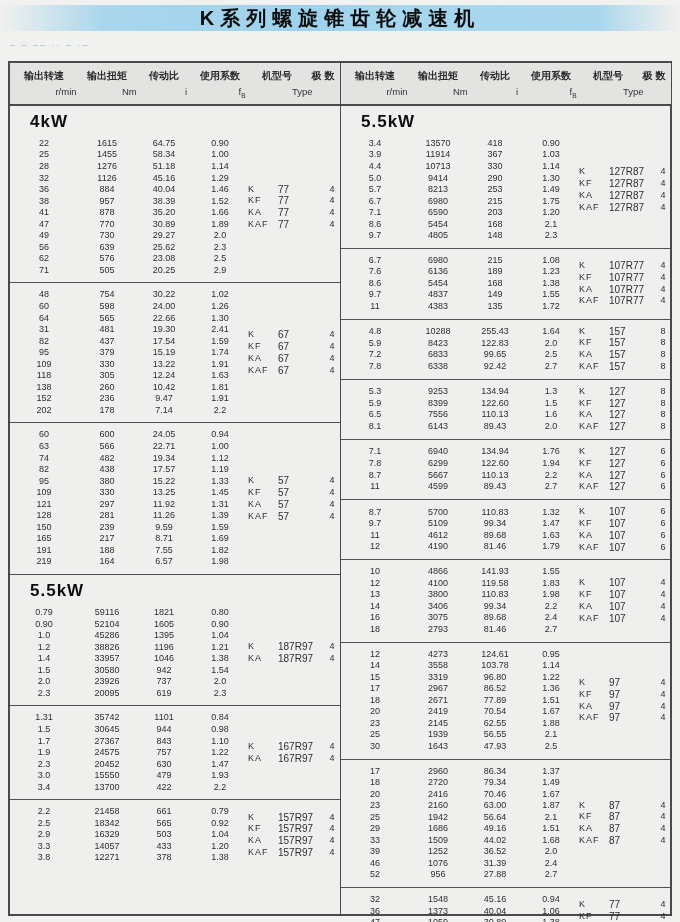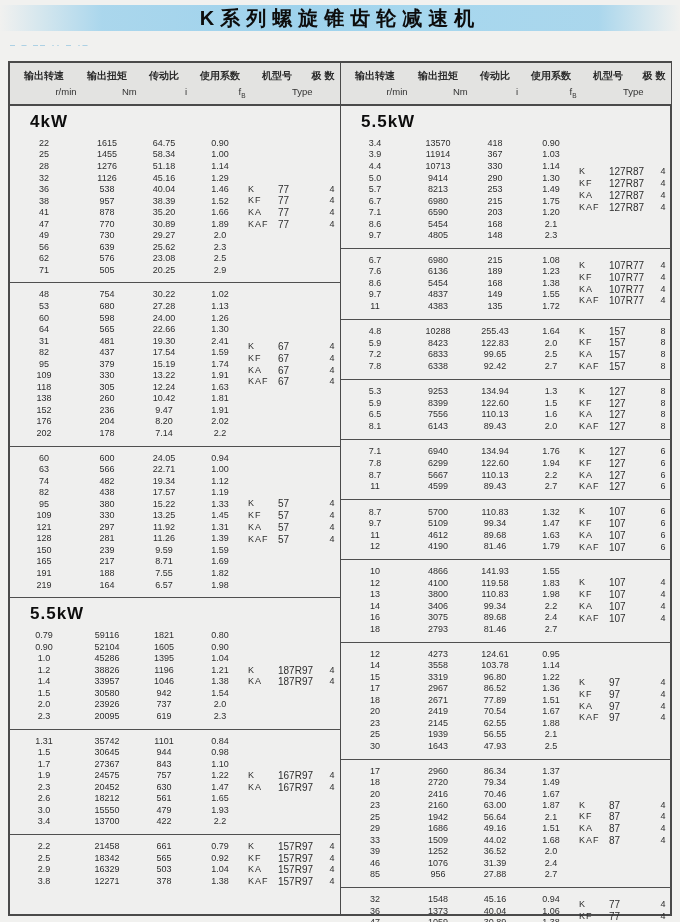"538" span { text: 538 -> 884 }
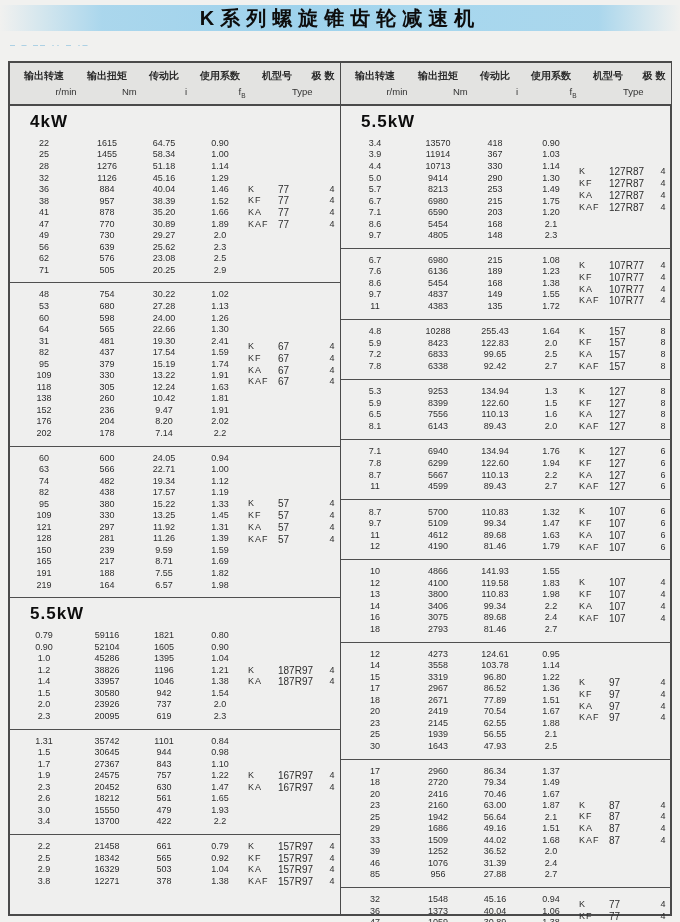"53" div.r { html: <div> <span>53</span> <span>680</span> <span>27.28</span> <span>1.13</span> </div> -> none }
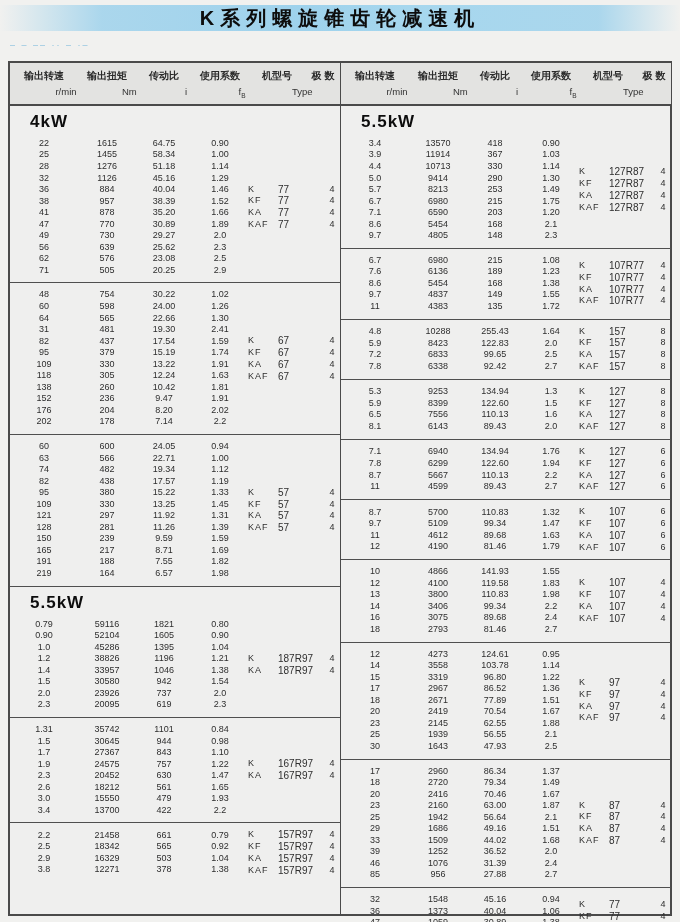"176" div.r { html: <div> <span>176</span> <span>204</span> <span>8.20</span> <span>2.02</span> </div> -> none }
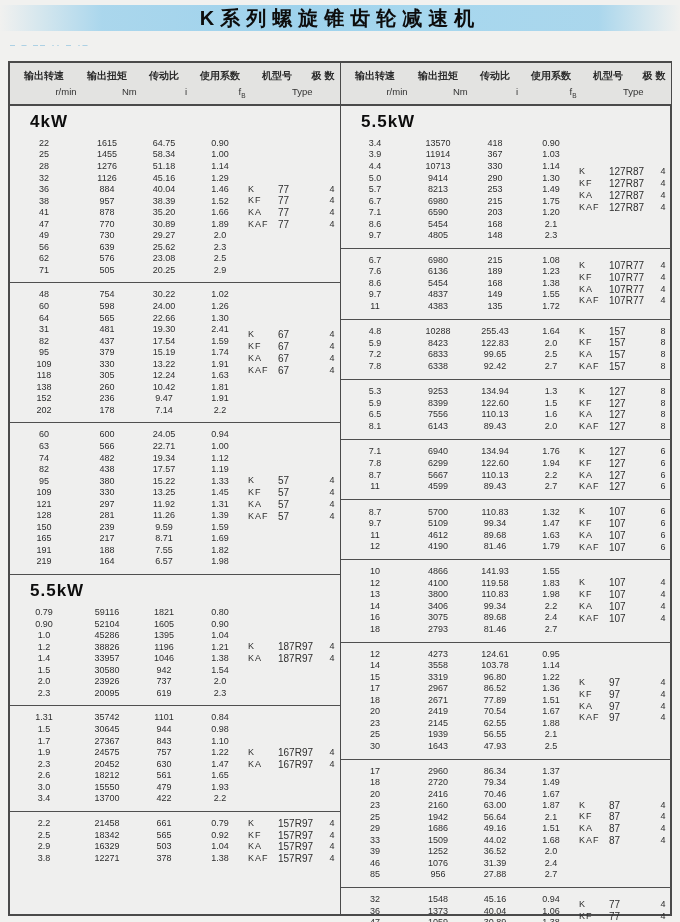"2.6" div.r { html: <div> <span>2.6</span> <span>18212</span> <span>561</span> <span>1.65</span> </div> -> none }
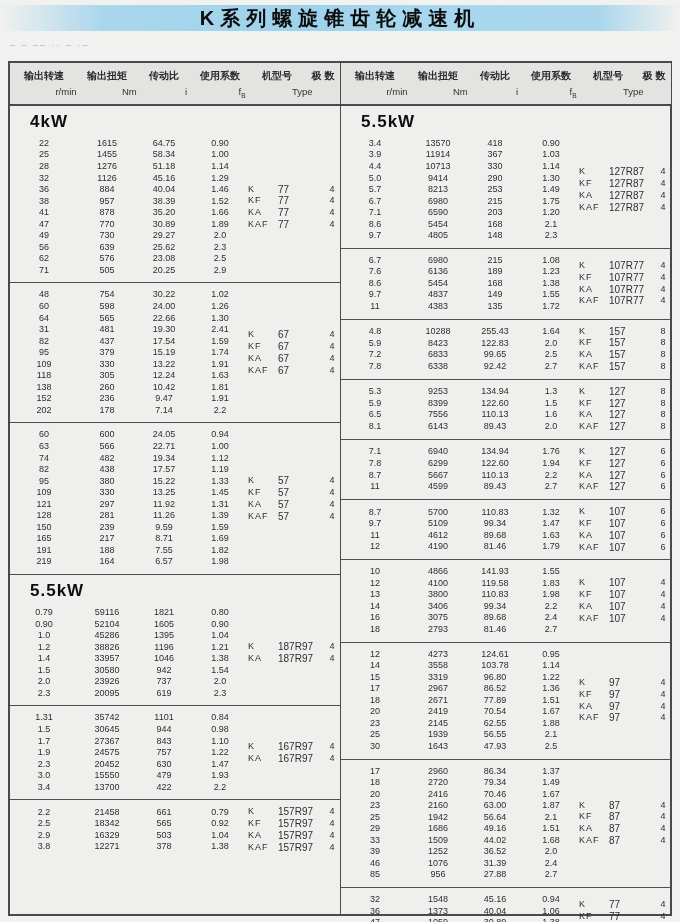"3.3" div.r { html: none -> <div> <span>3.3</span> <span>14057</span> <span>433</span> <span>1.20</span> </div> }
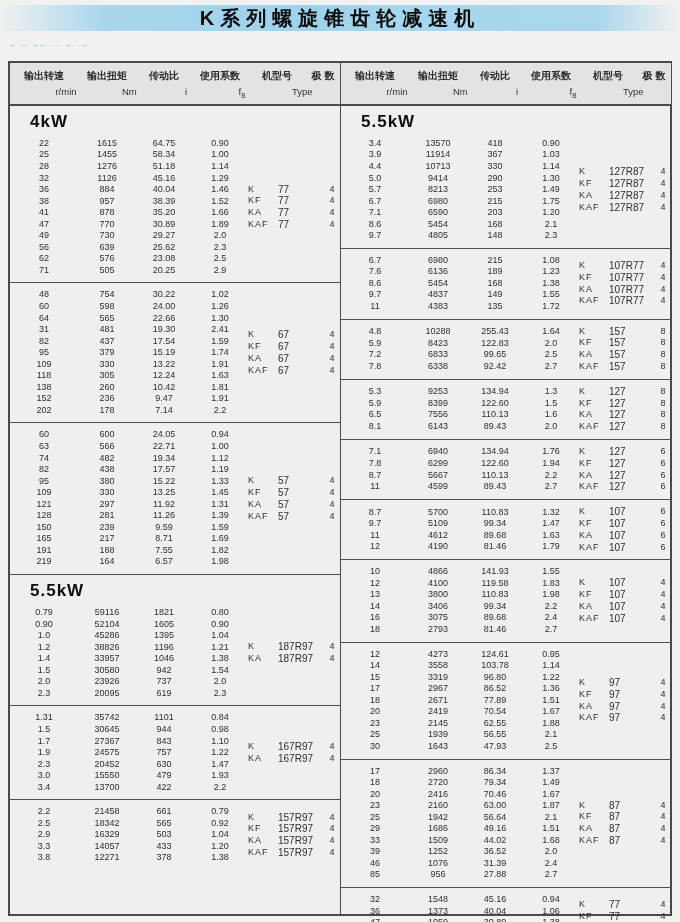"85" span { text: 85 -> 52 }
